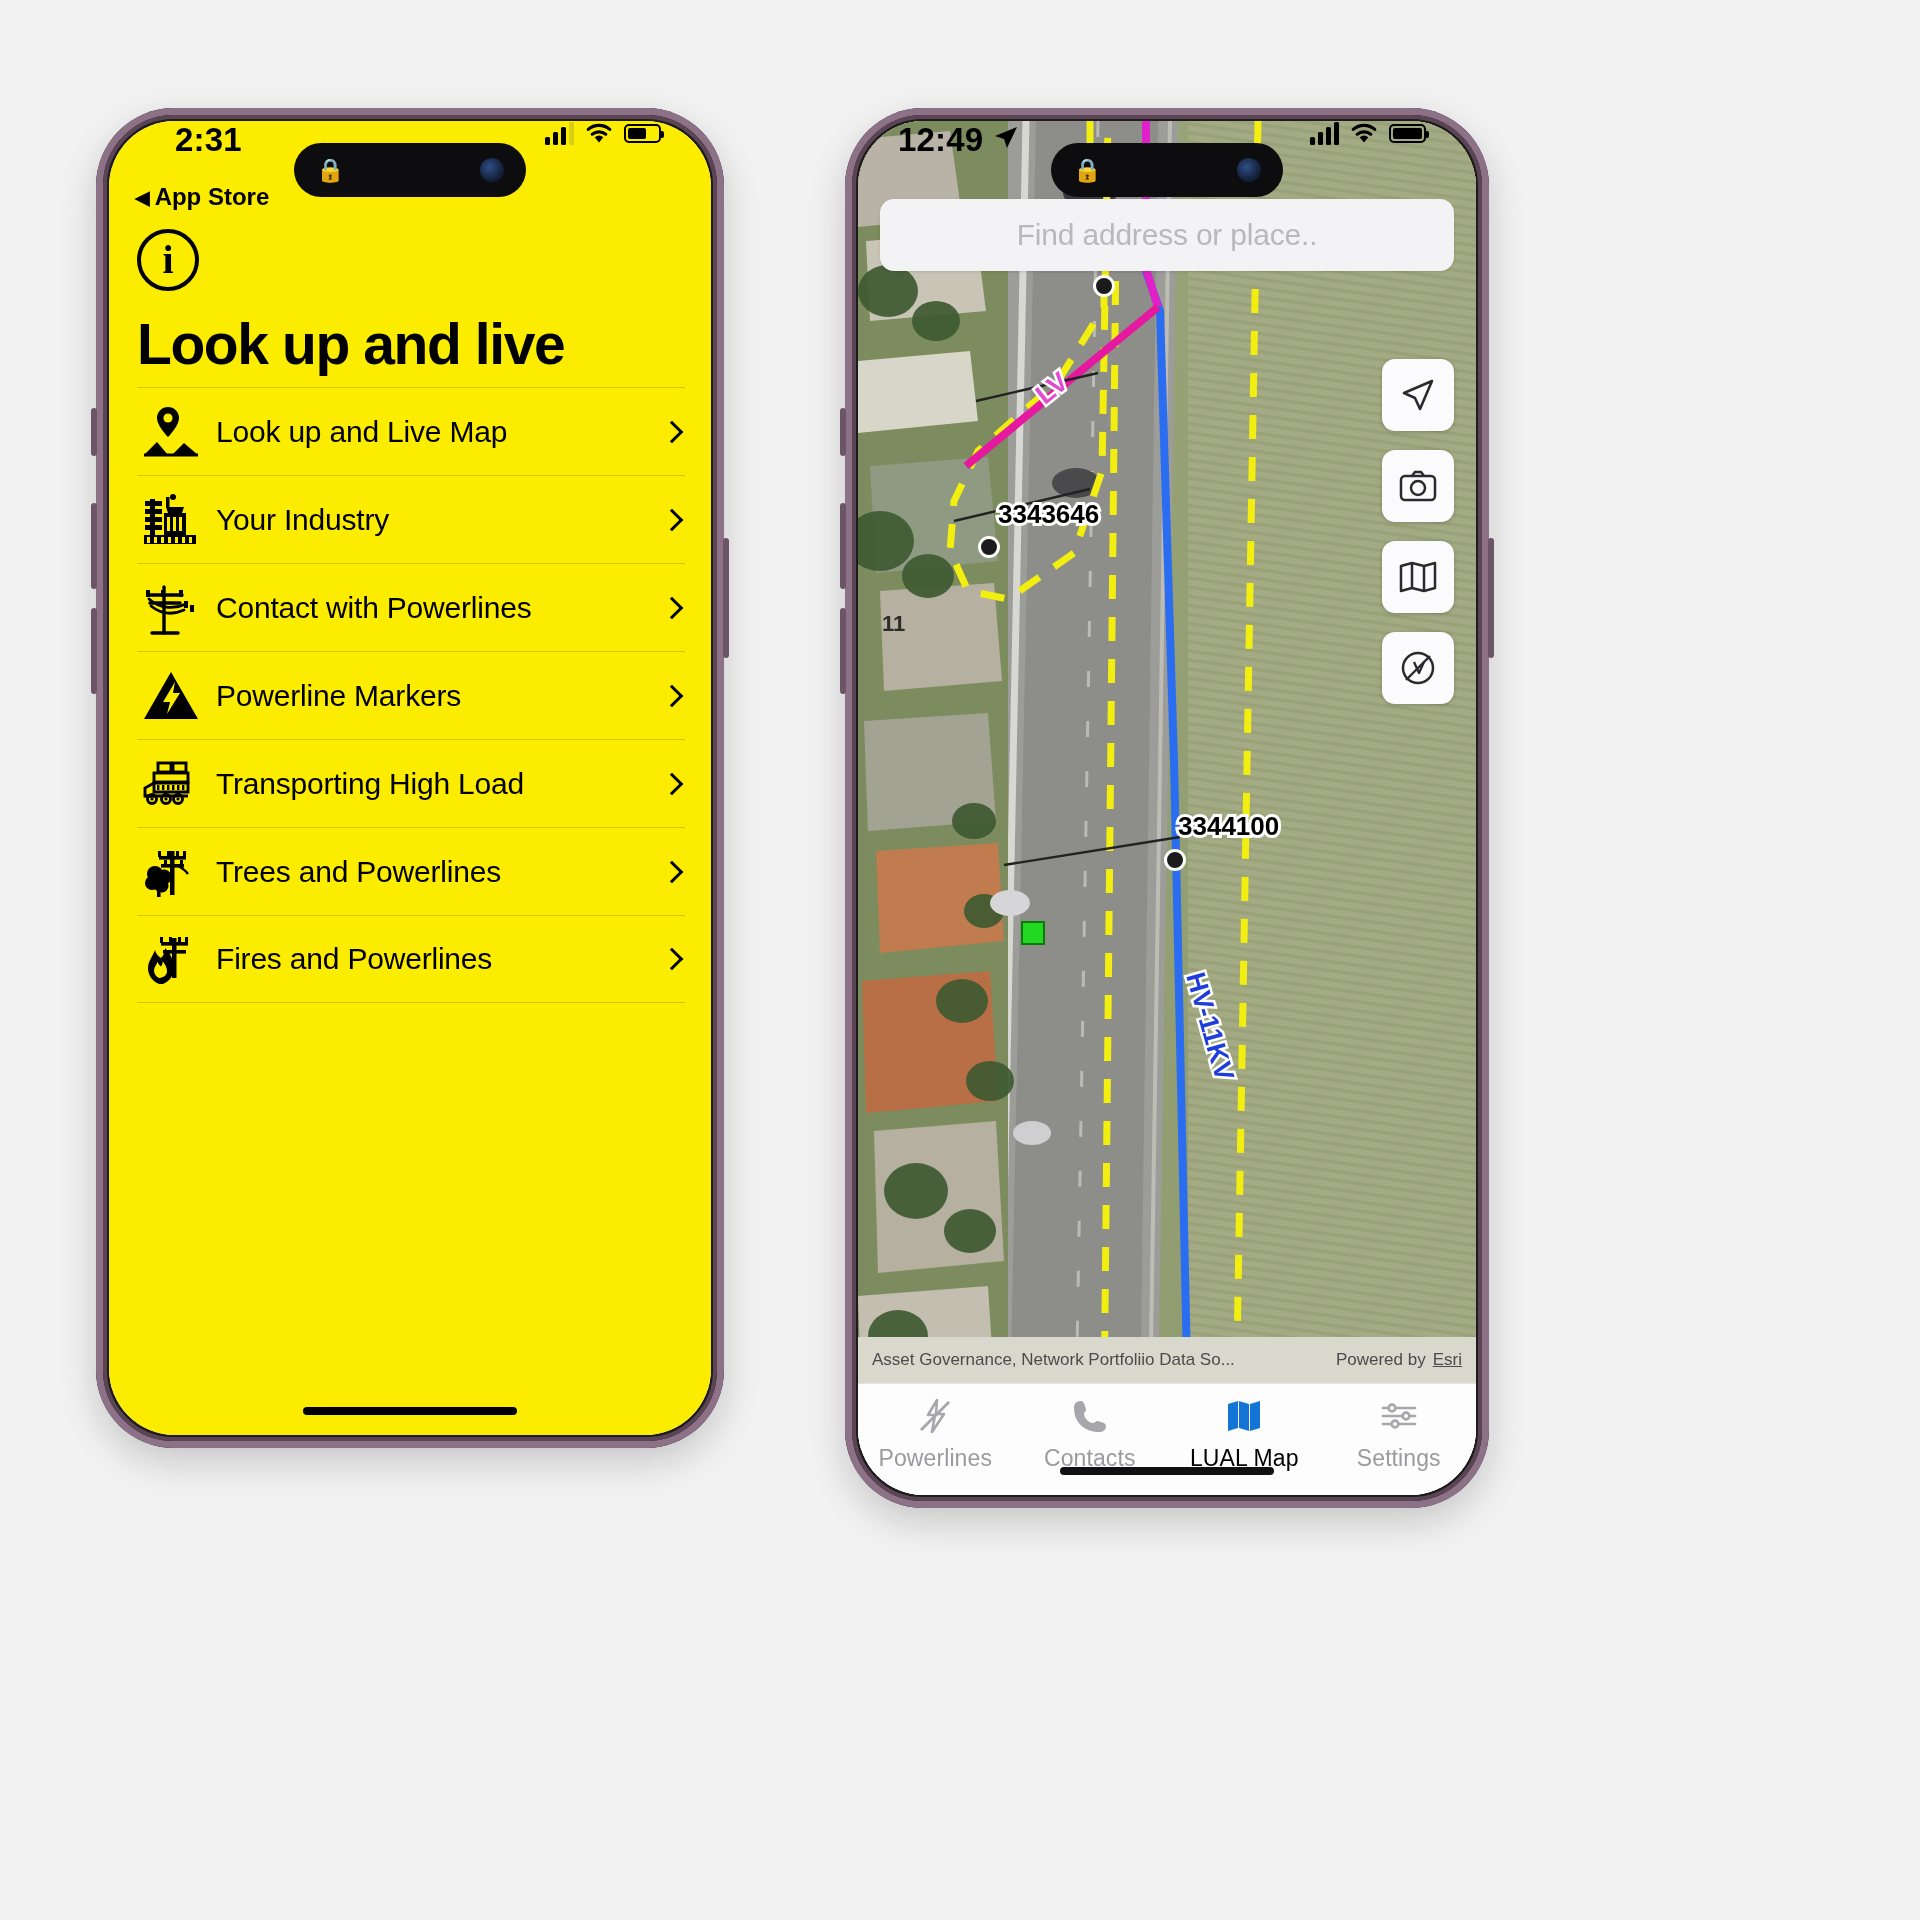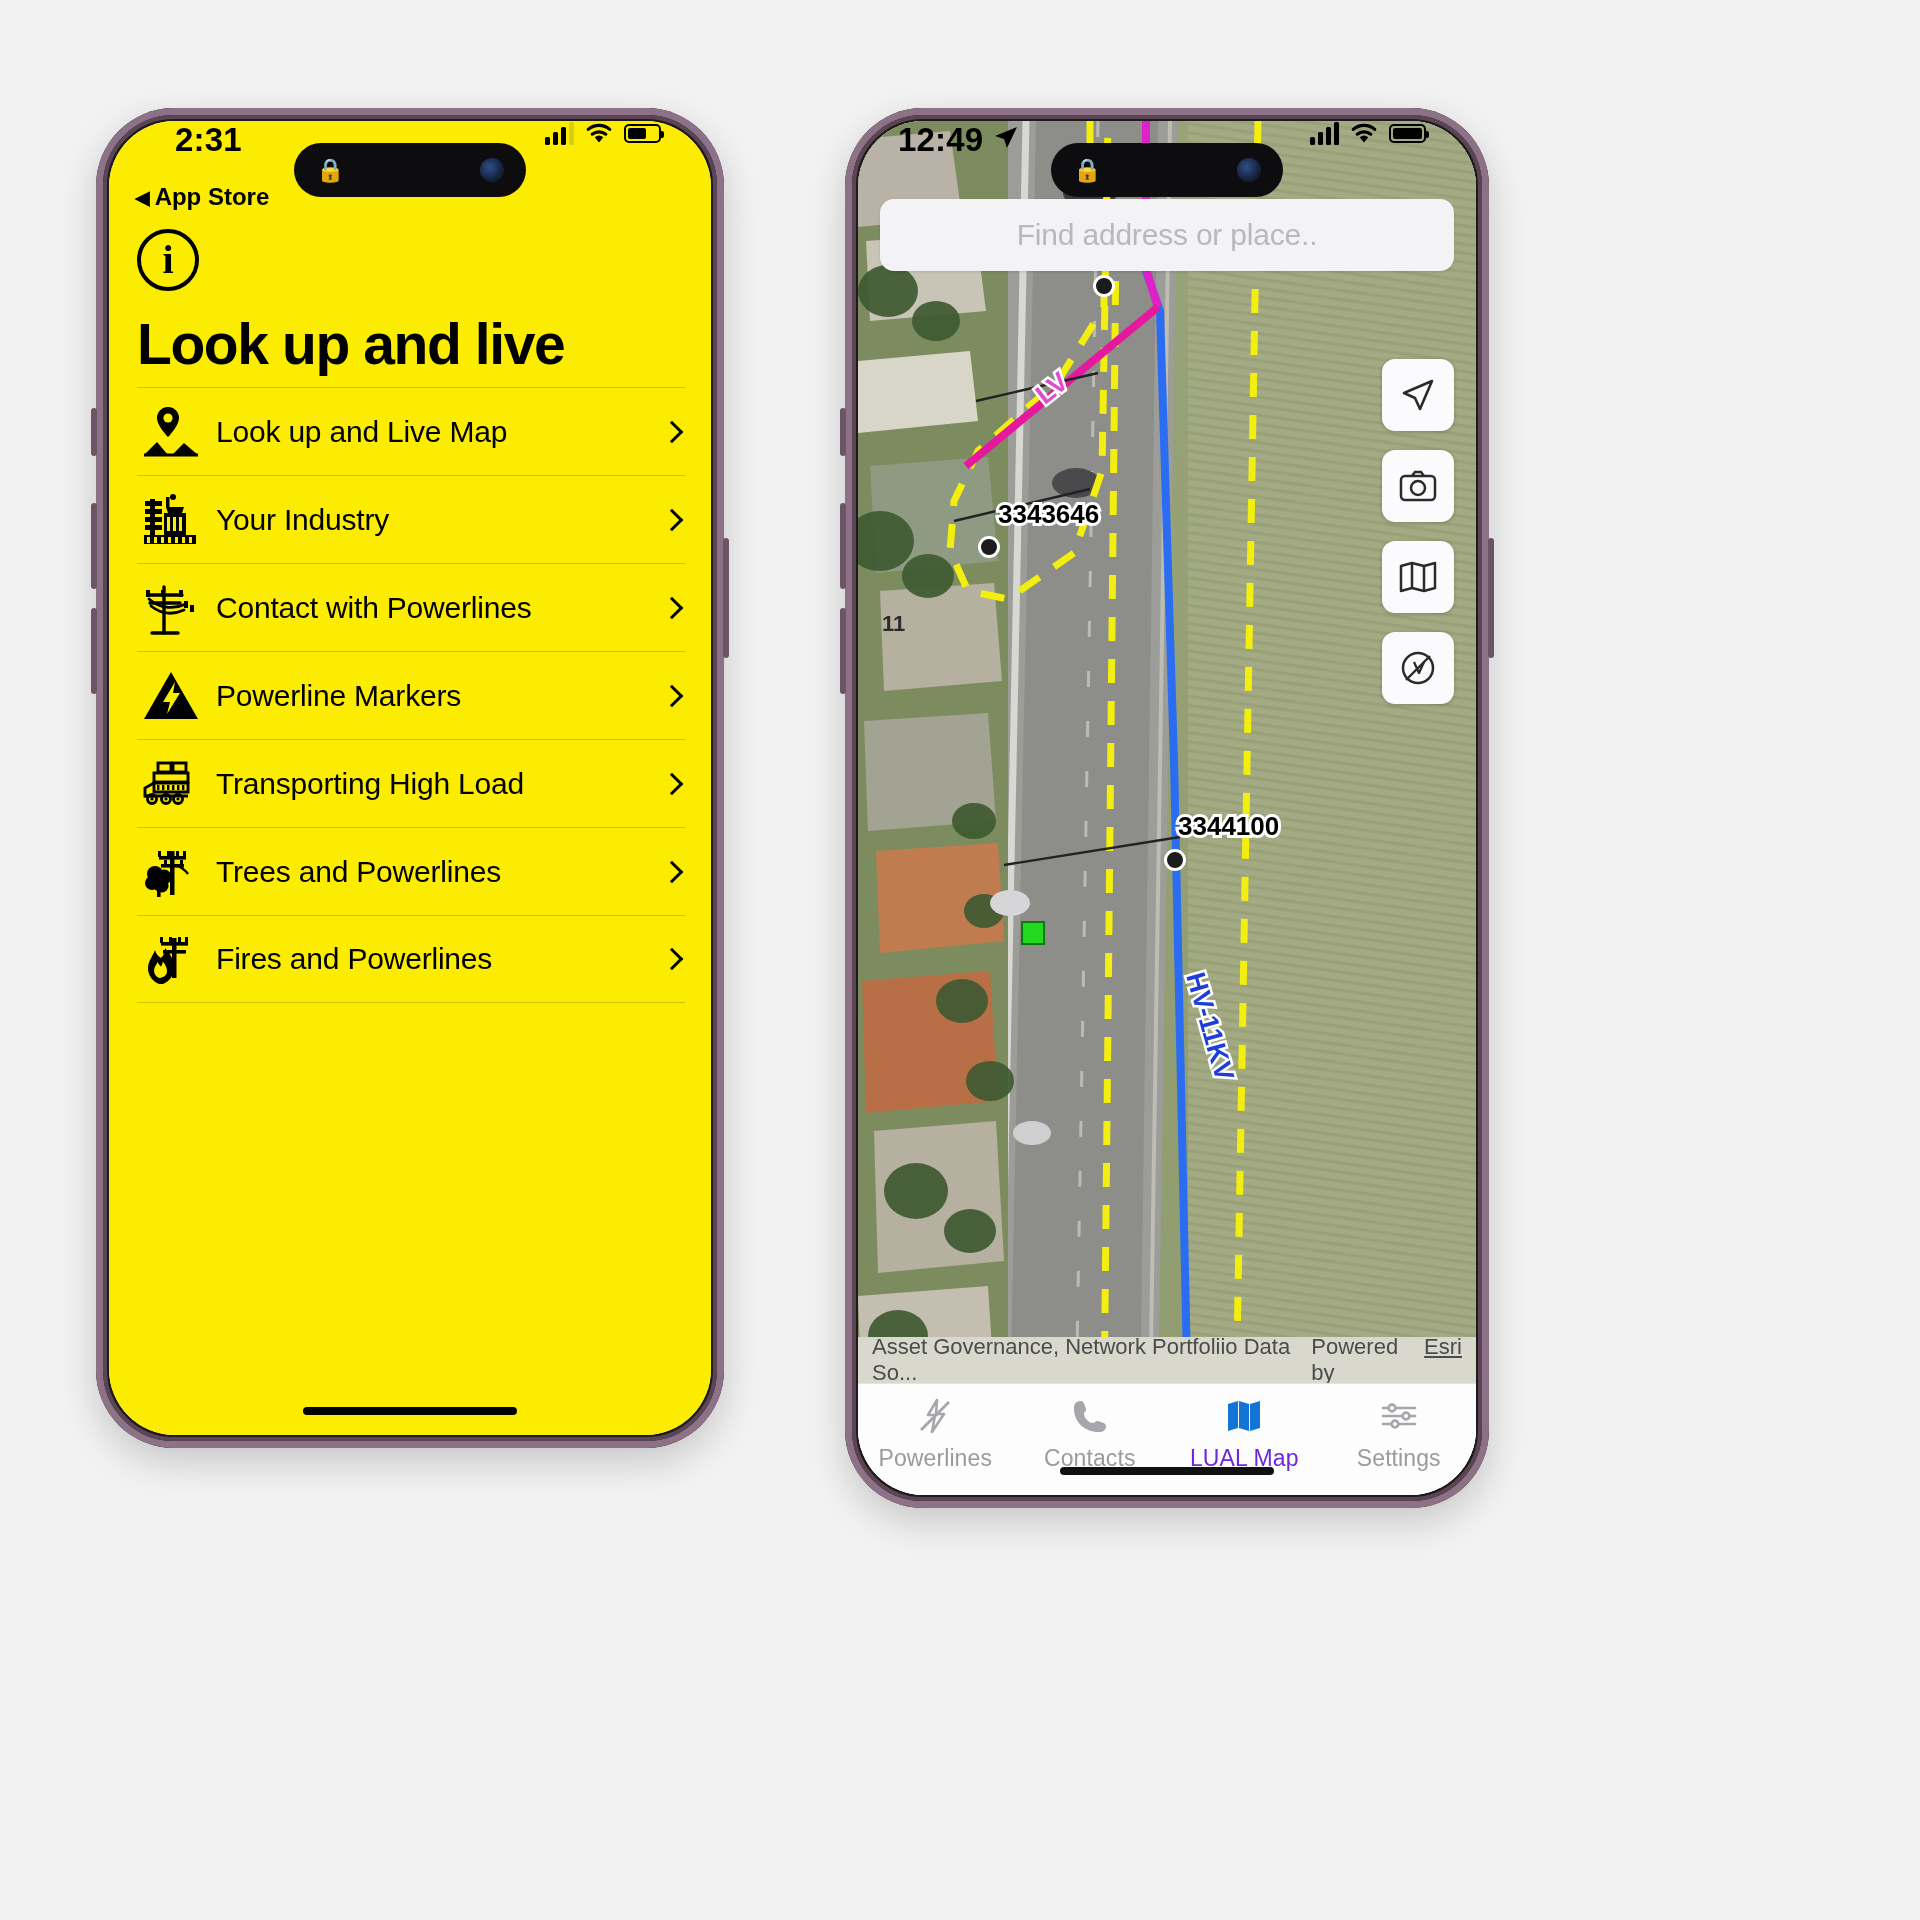"Asset Governance, Network Portfoliio" .attrib { font-size: 22px -> 17px }
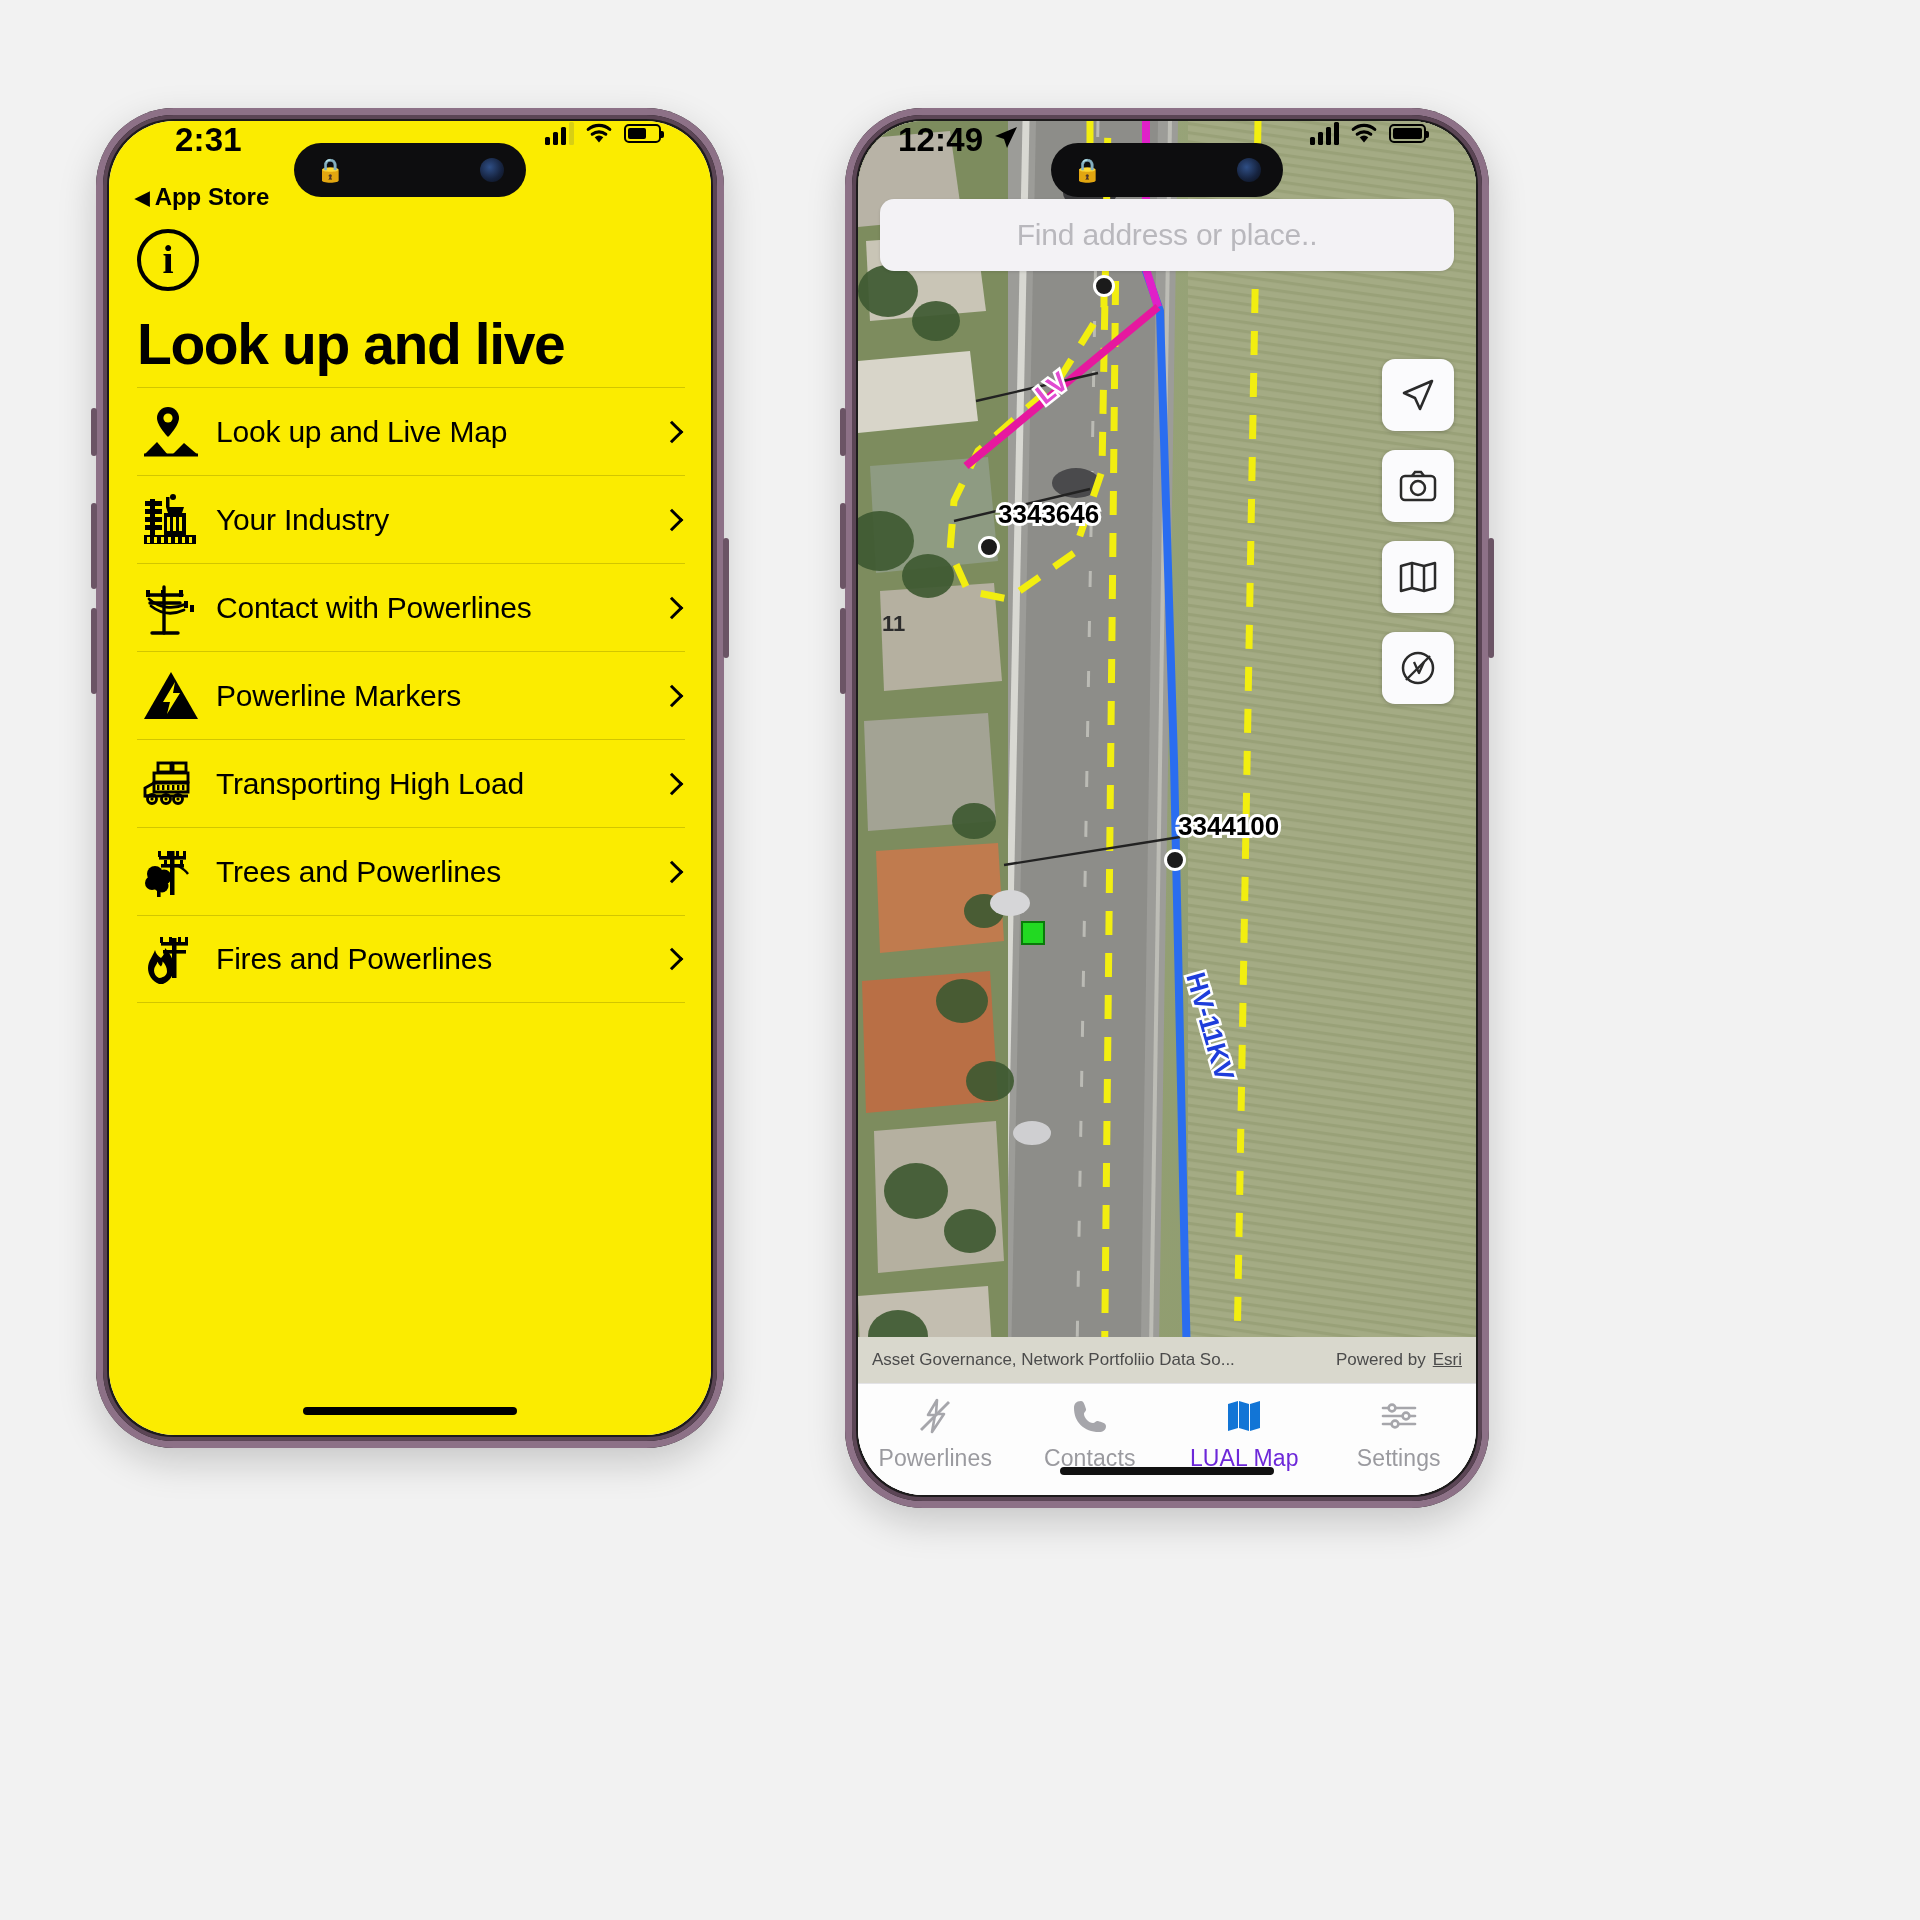"LUAL Map" .tab.active .t-lb { color: #6d28d9 -> #000000 }
